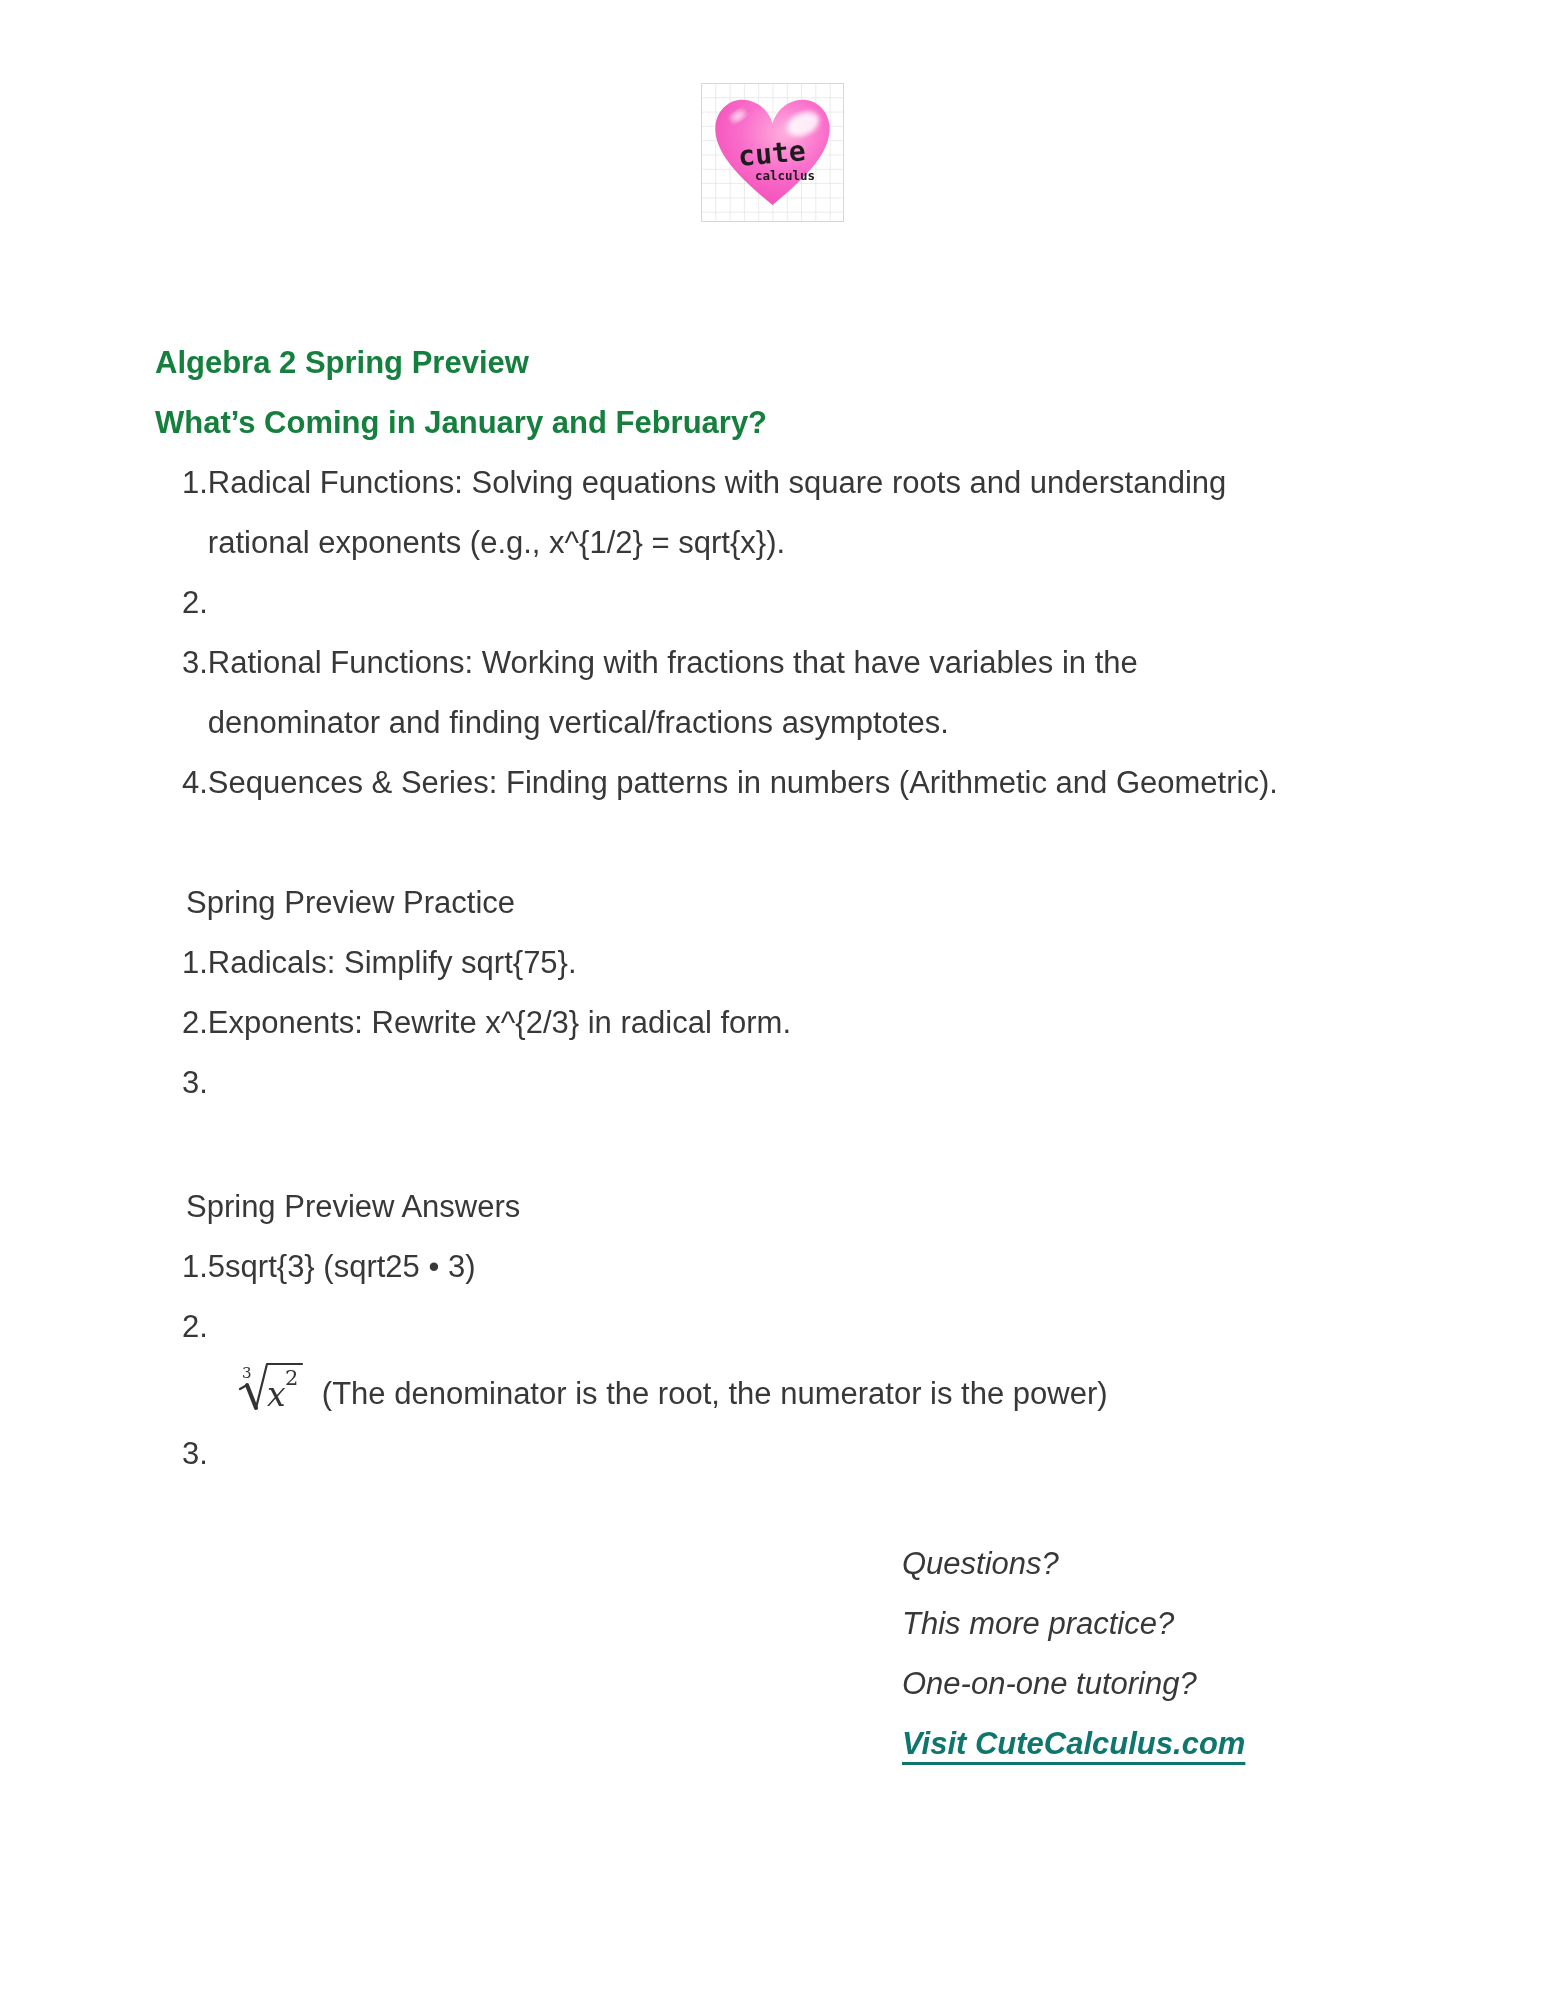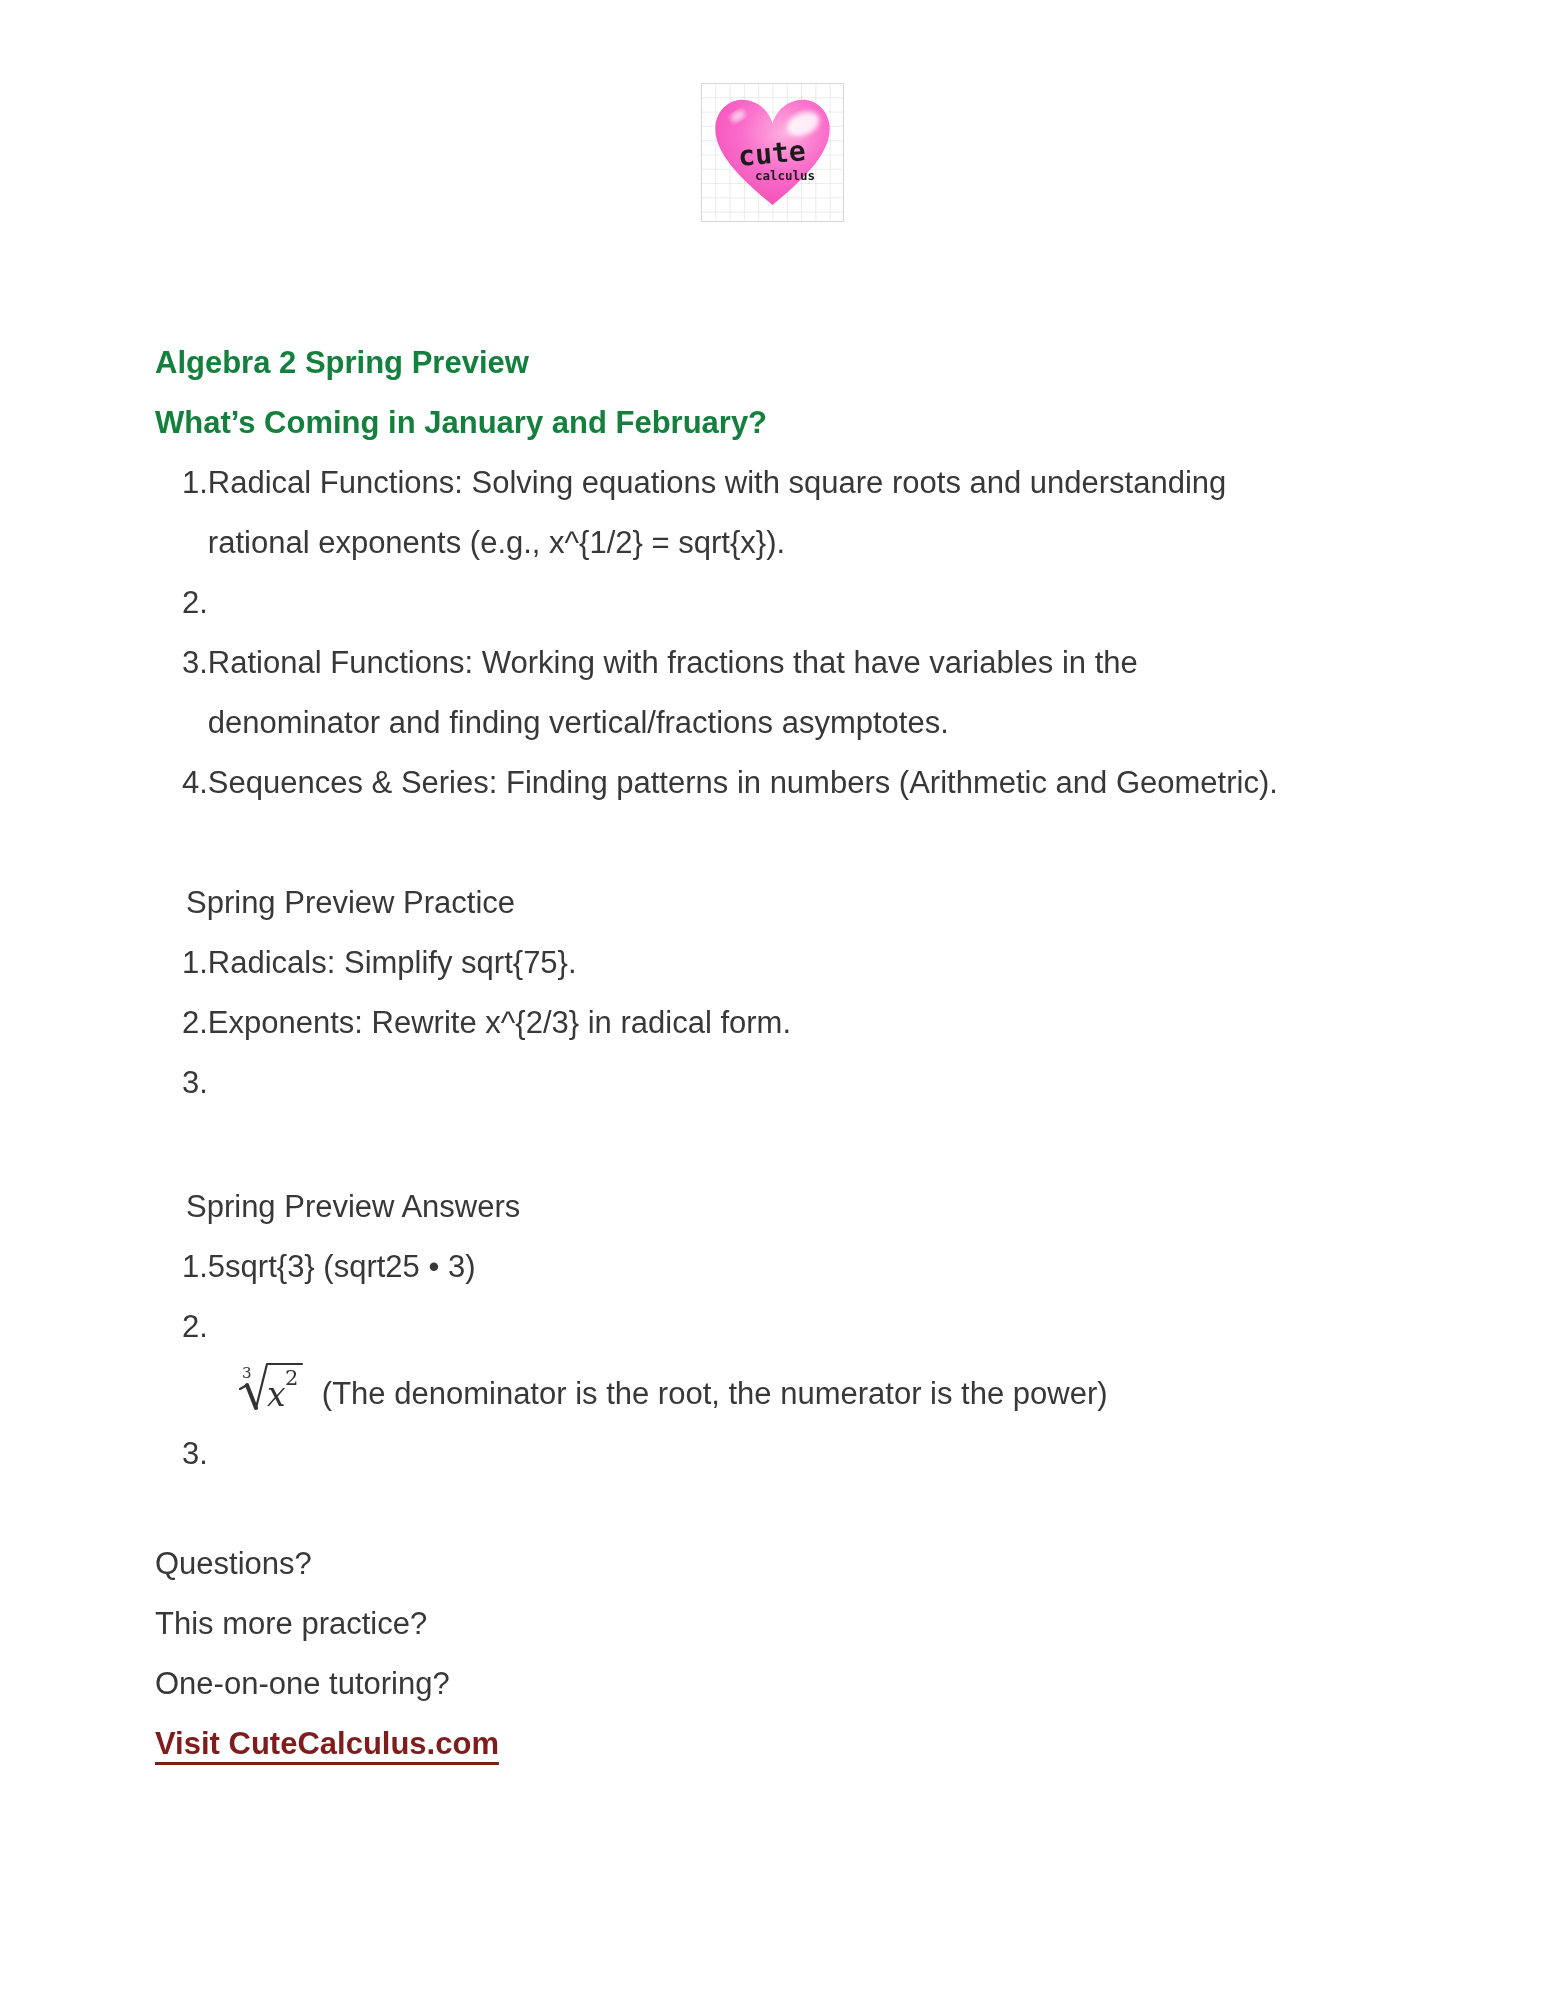"Questions?" .footer { font-style: none -> italic; margin-left: none -> 747px }
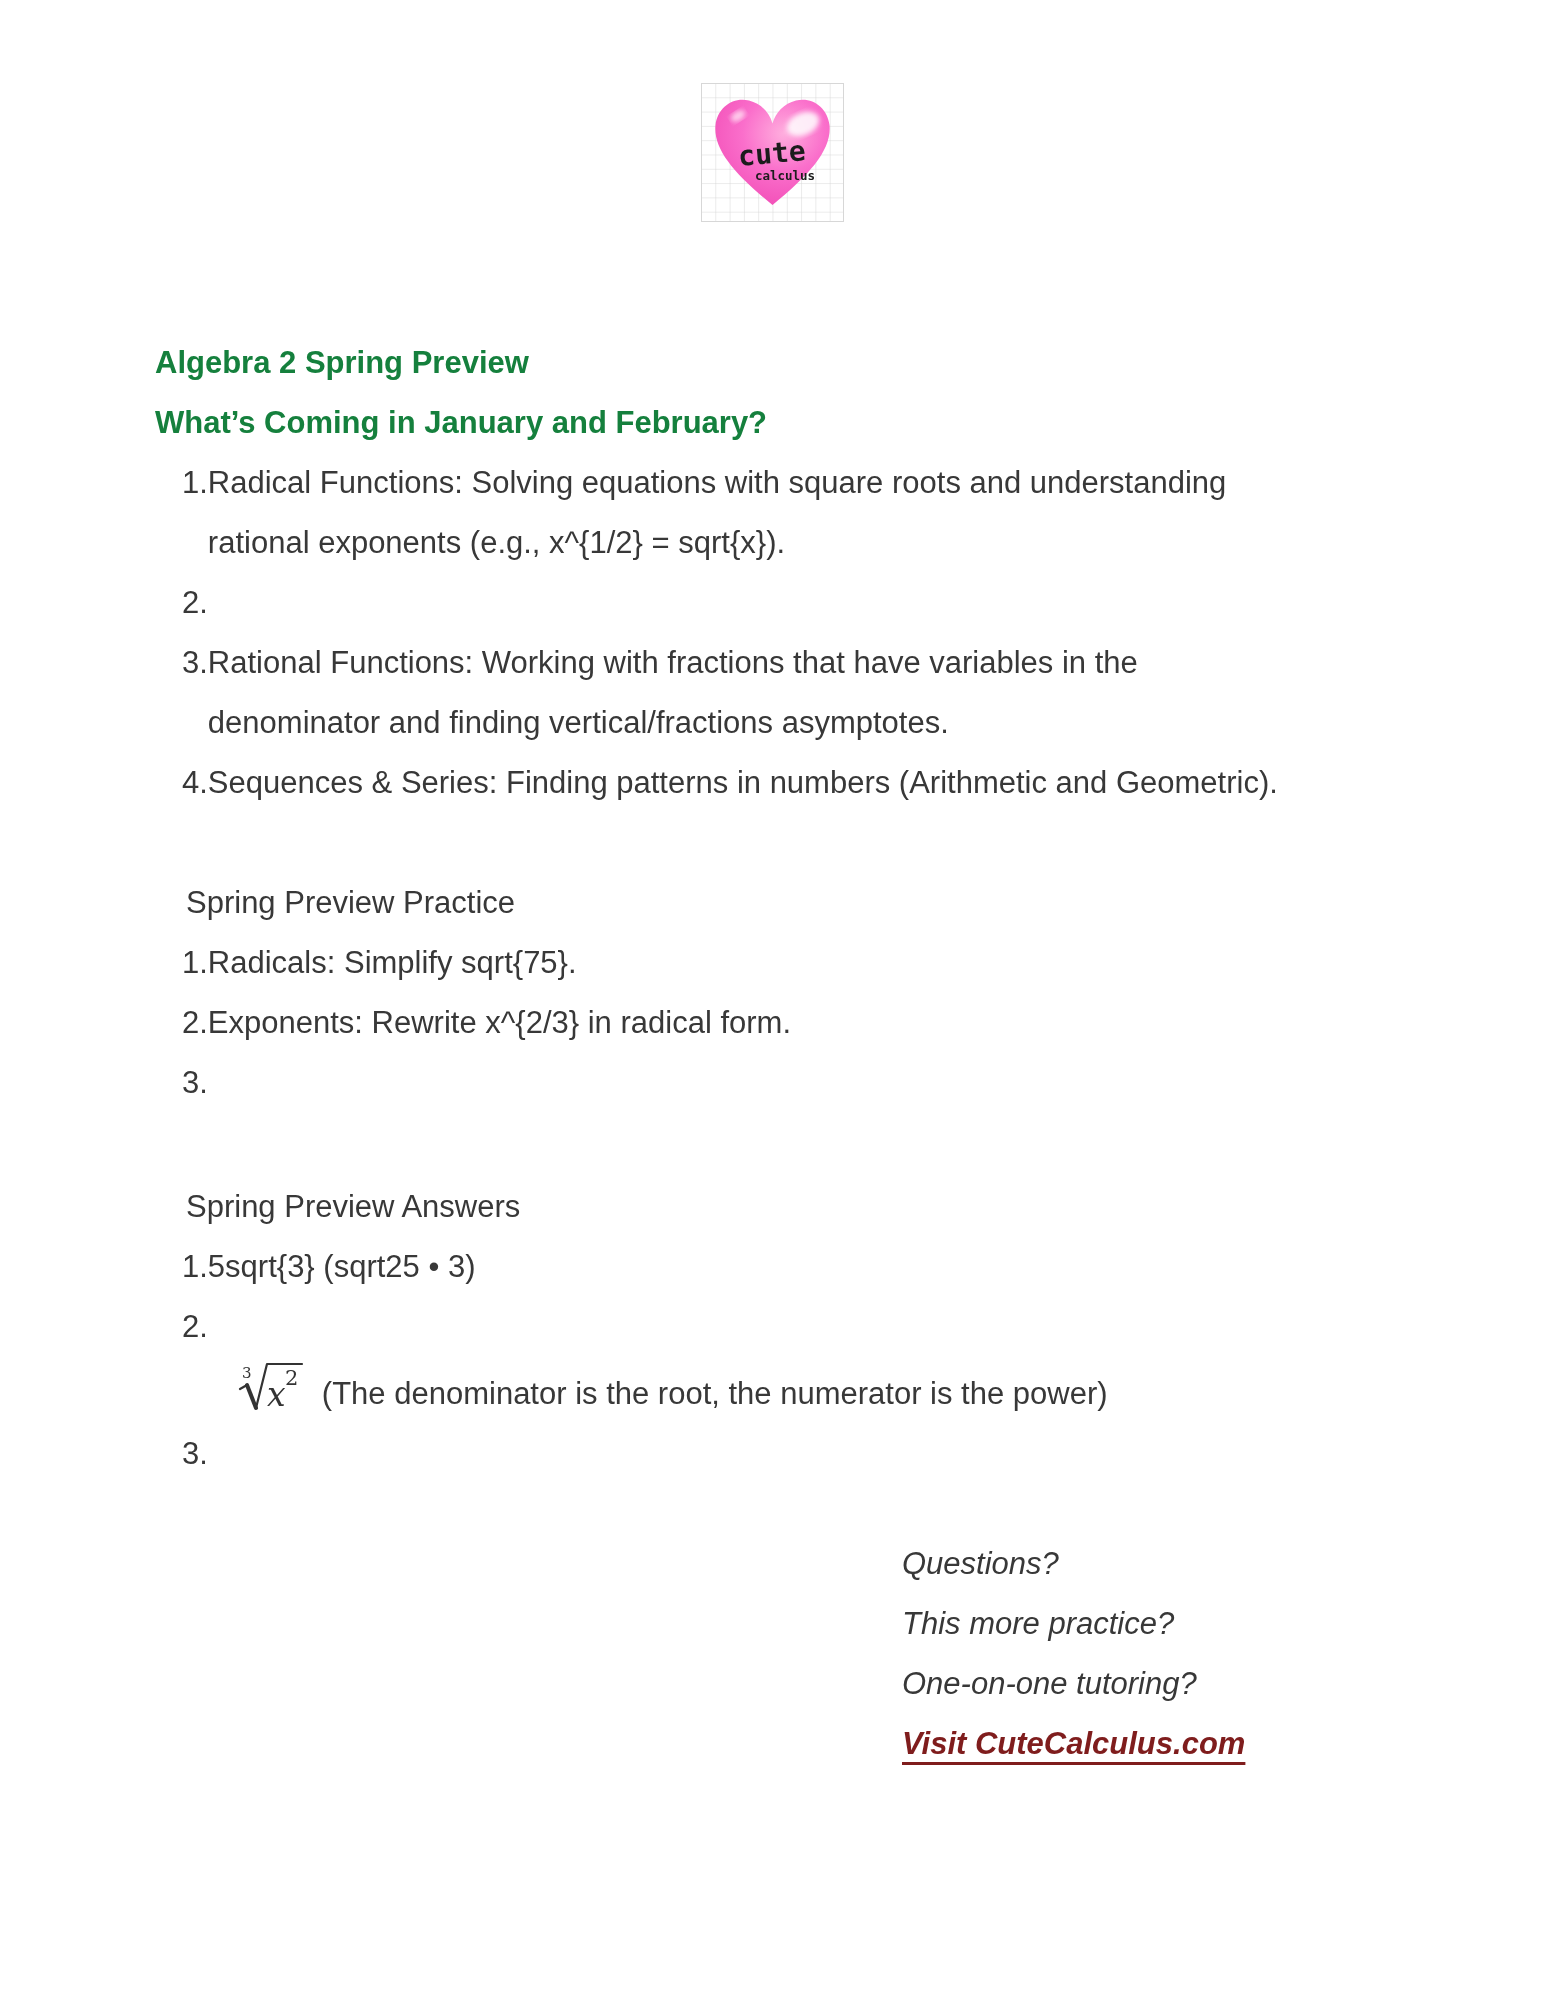"Visit CuteCalculus.com" .visit-link { color: #7f1d1d -> #0f766e }
